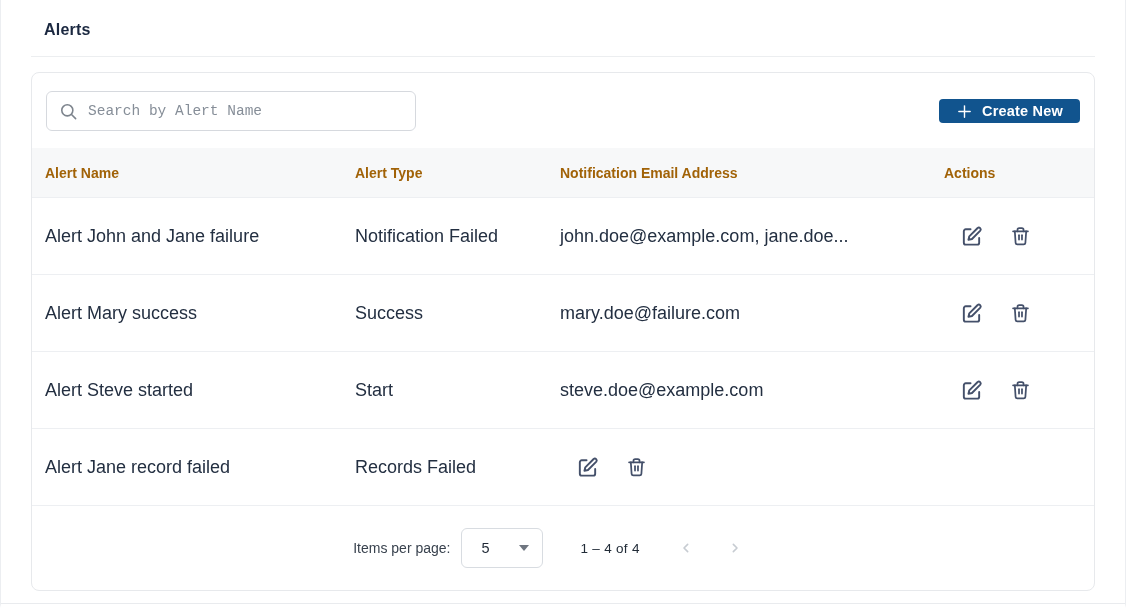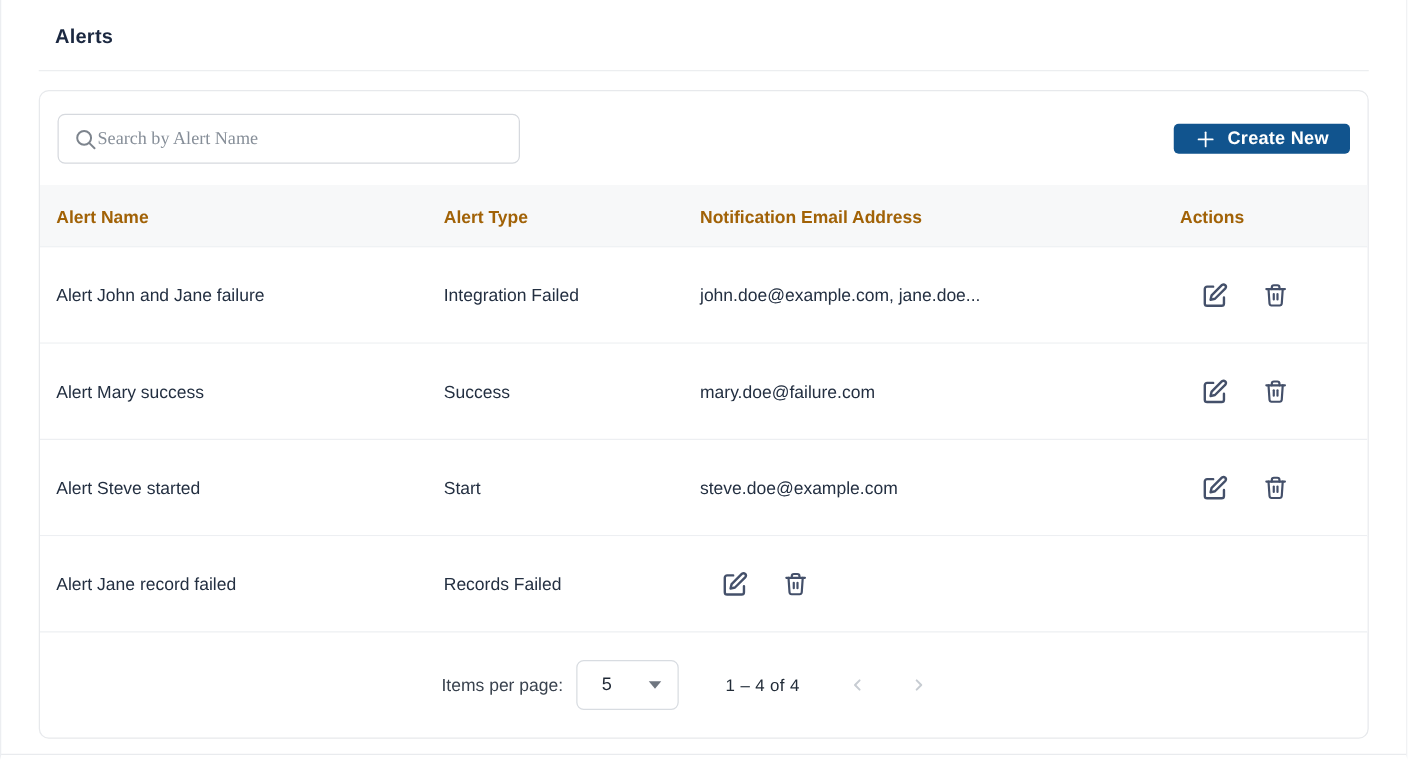"Search by Alert Name" .search-box input { font-family: Liberation Serif, serif -> Liberation Mono, monospace; margin-left: none -> 10px }
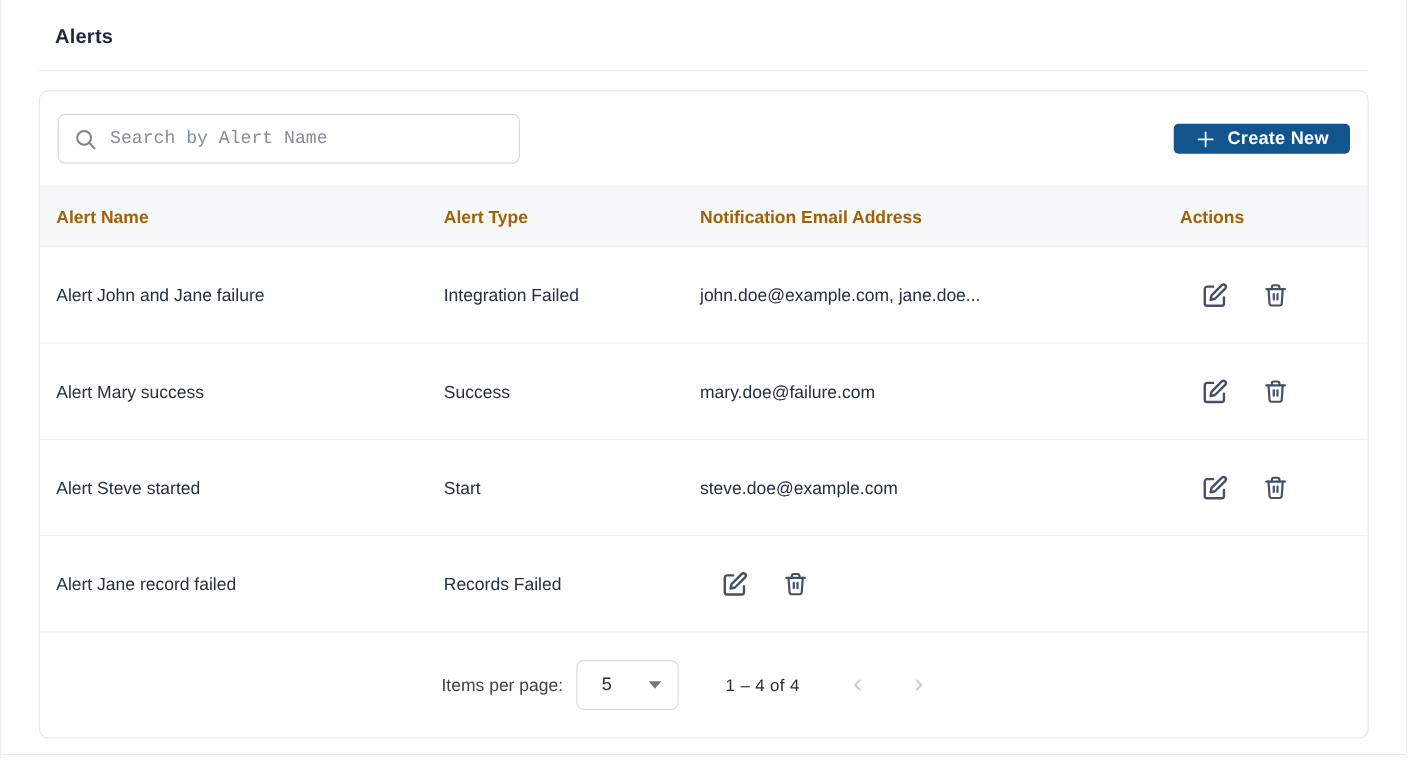"Alert John and Jane failure" .cell { font-size: 14px -> 18px }
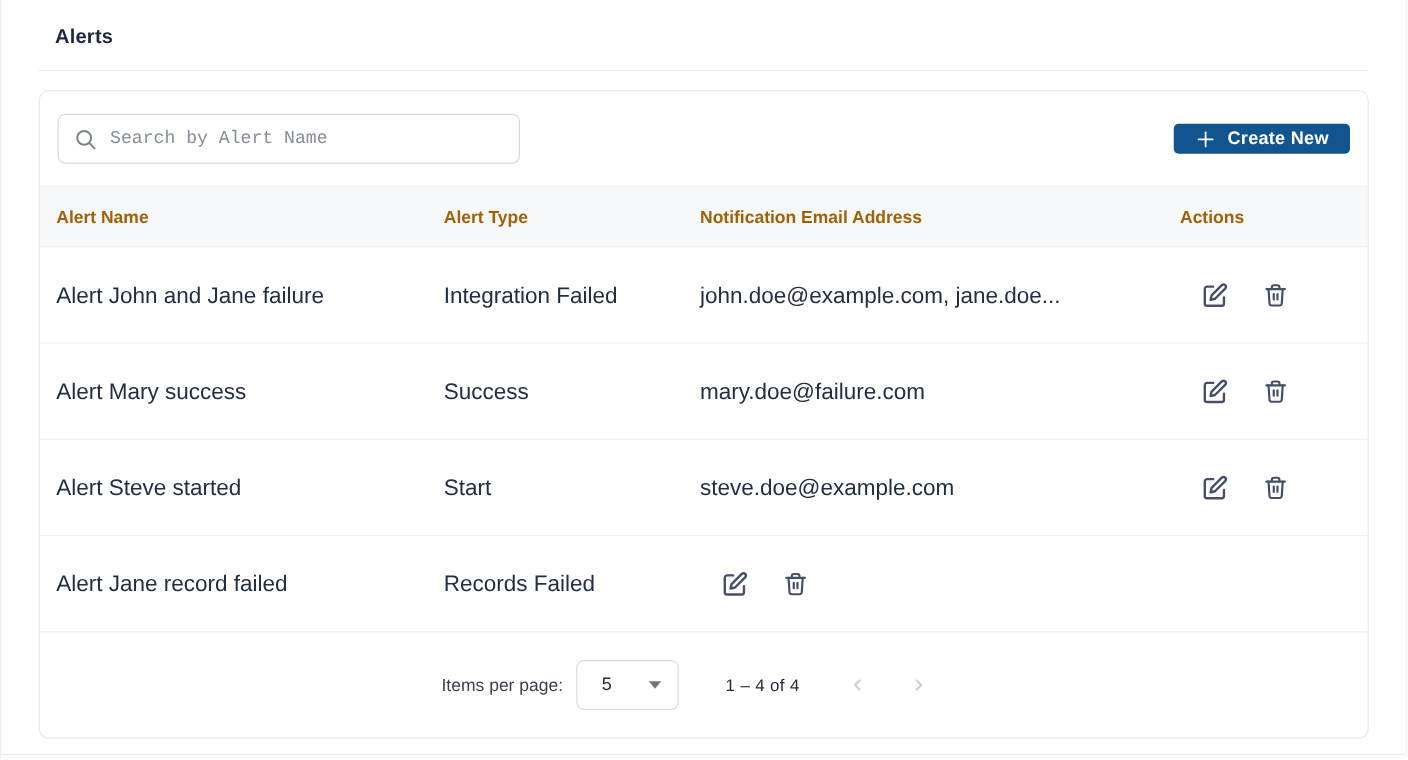"Integration Failed" div.cell { text: Integration -> Notification }
